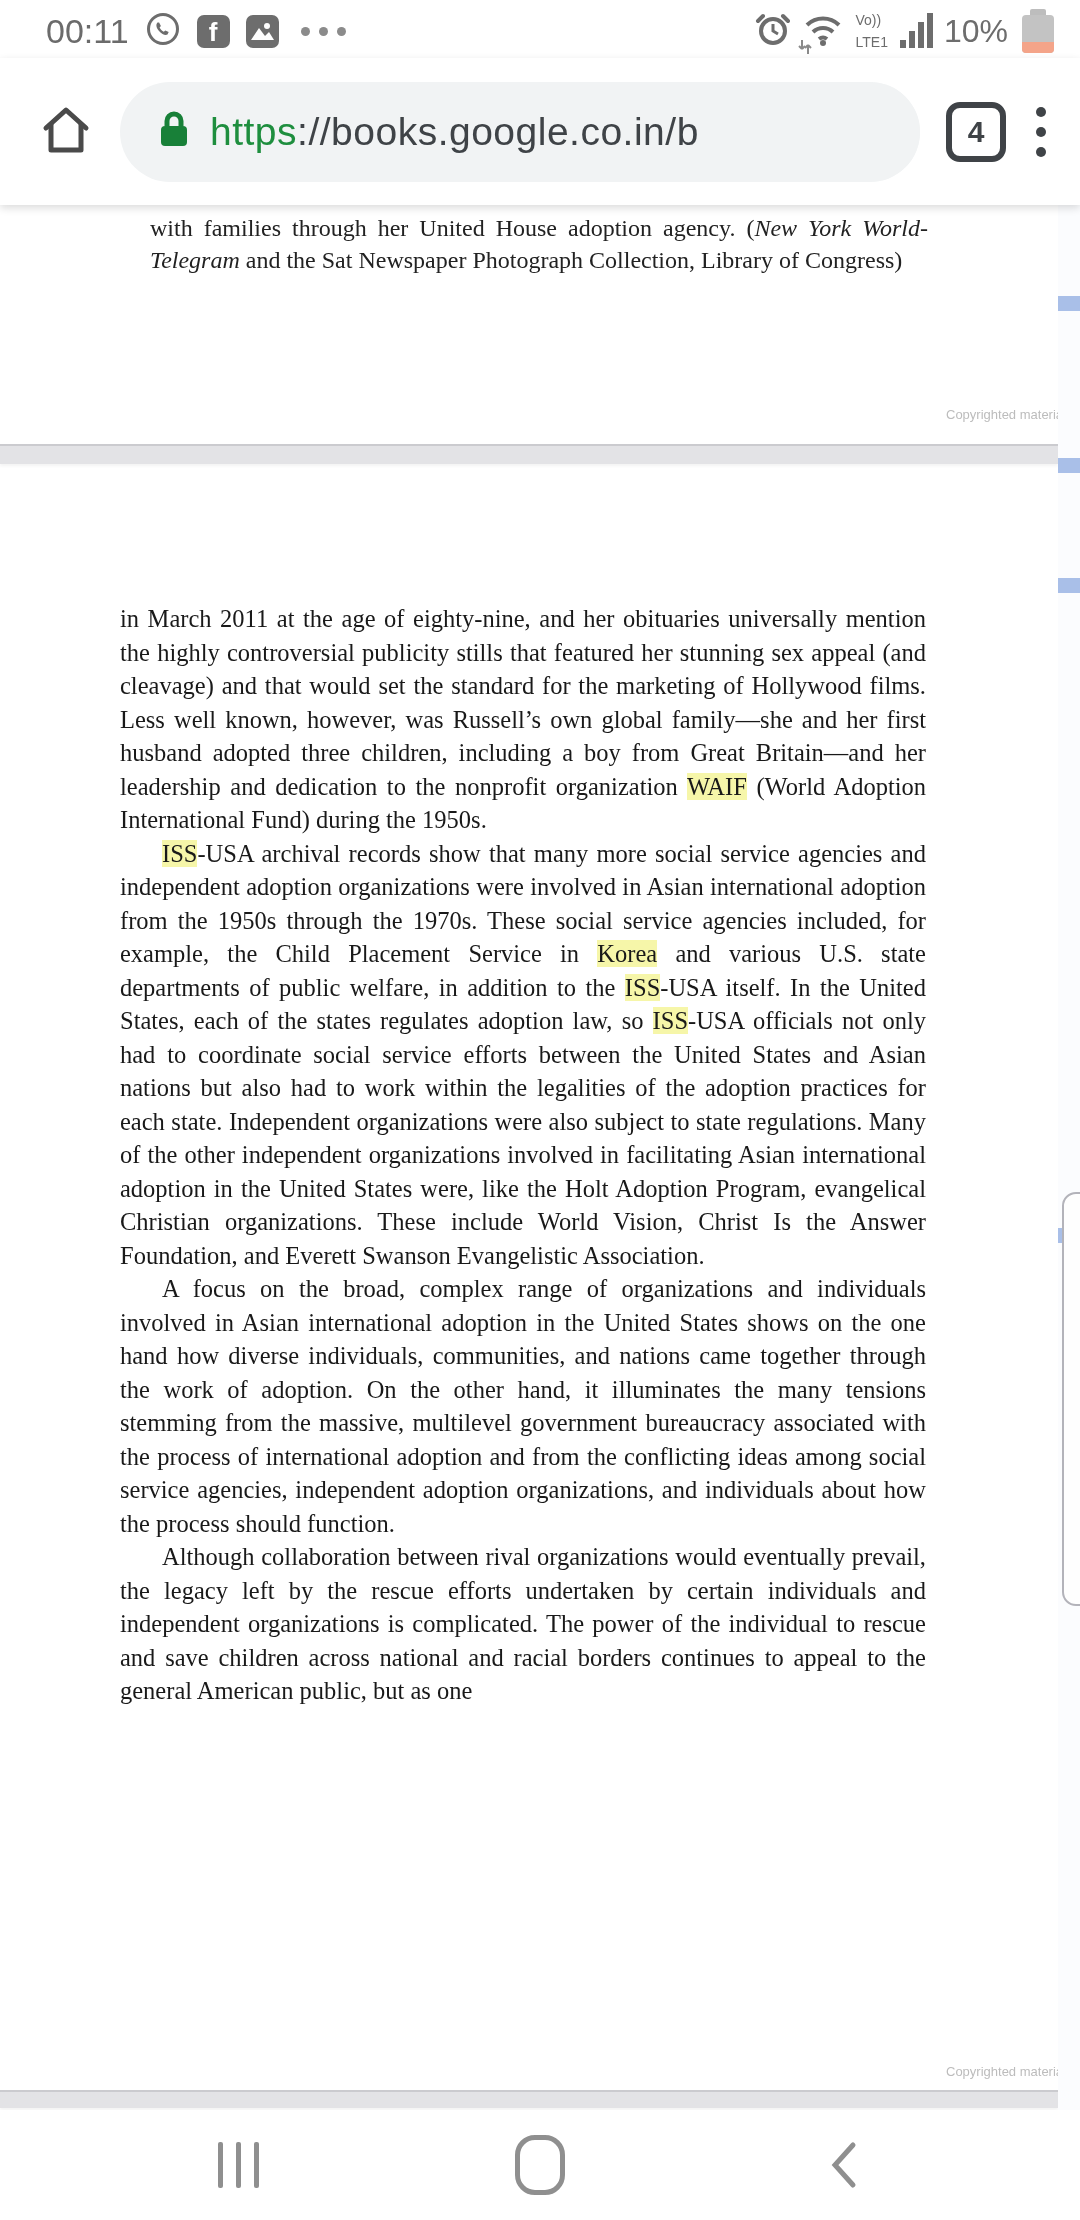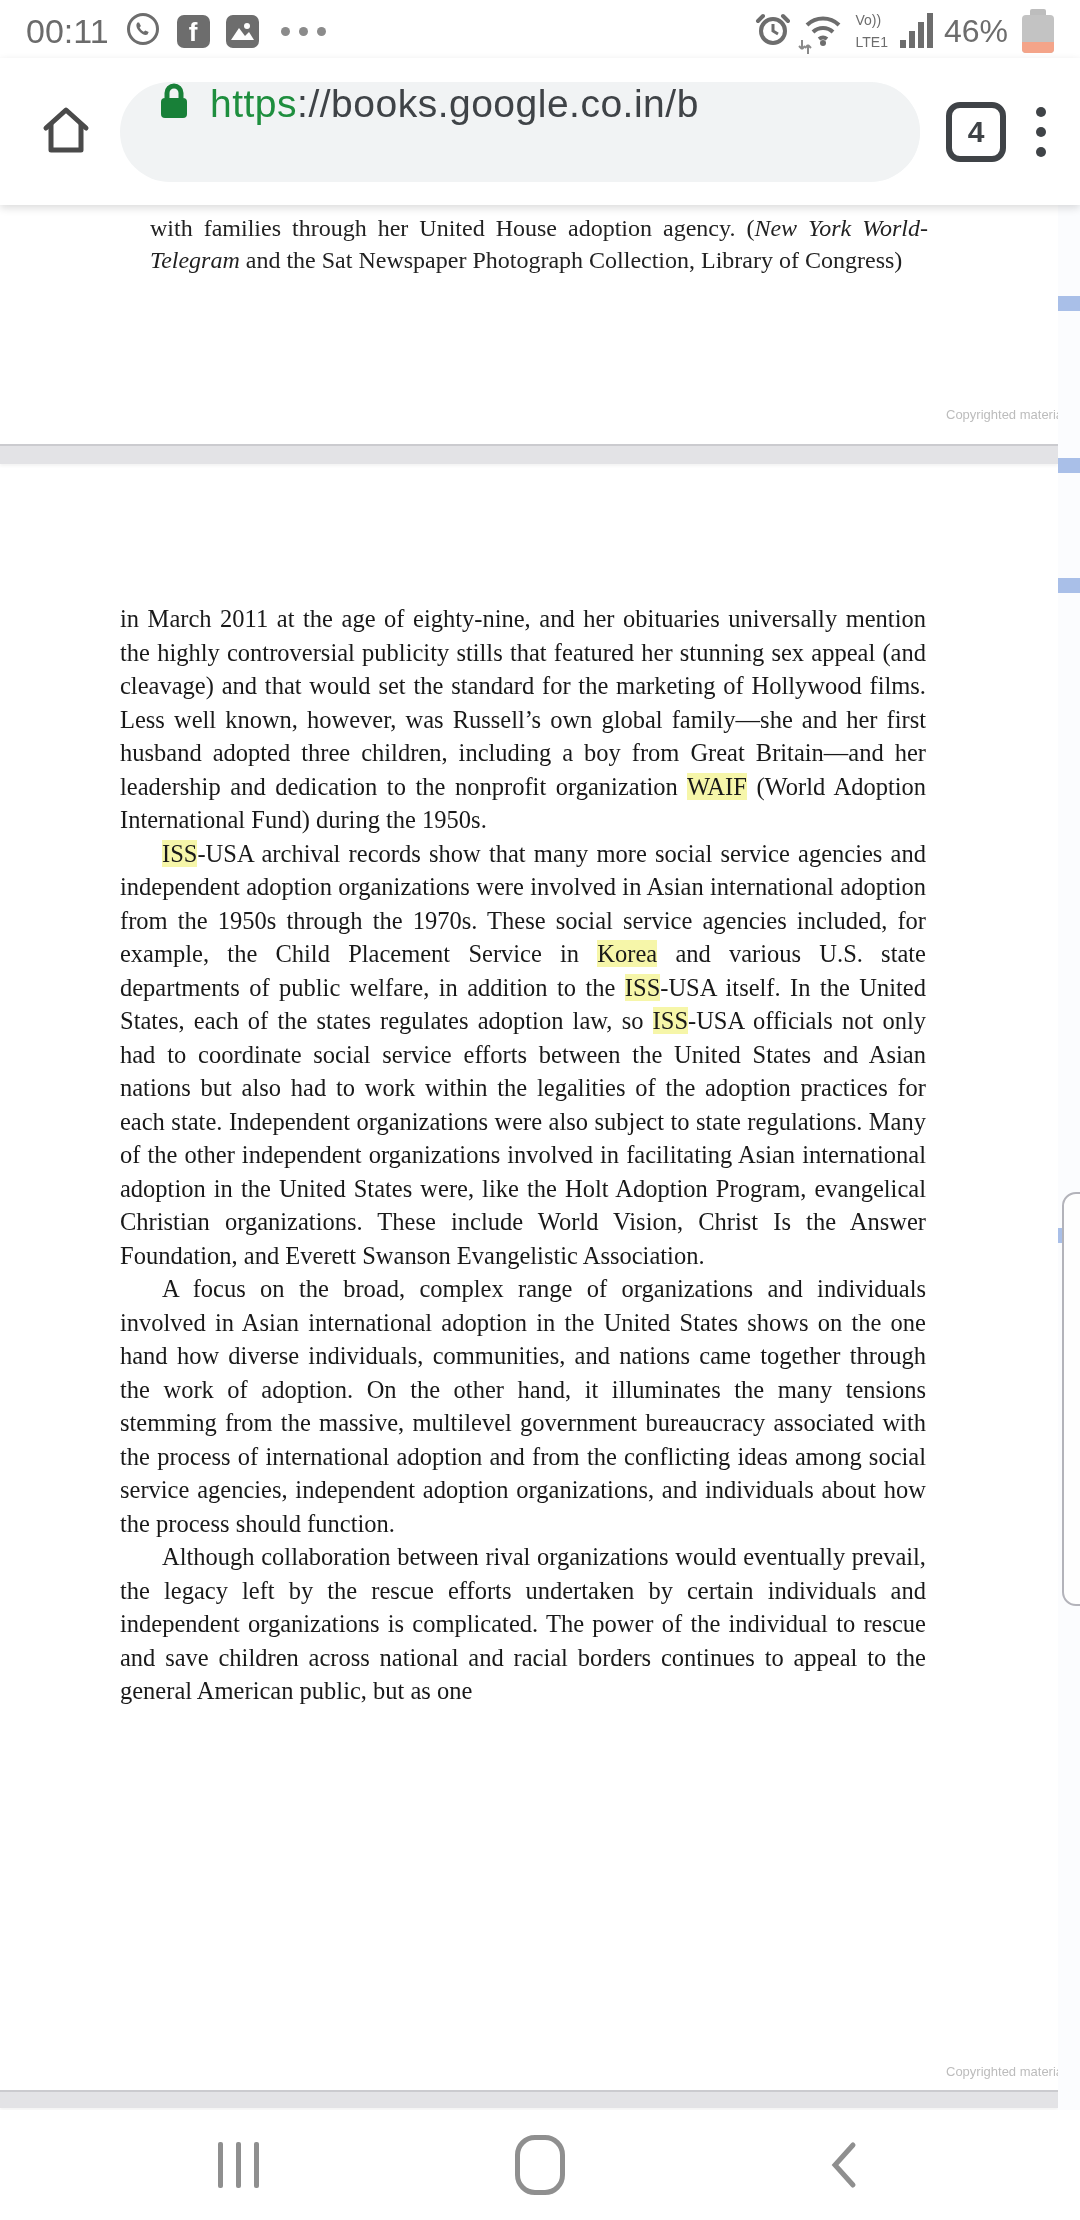"00:11" .sb-left { margin-left: none -> 20px }
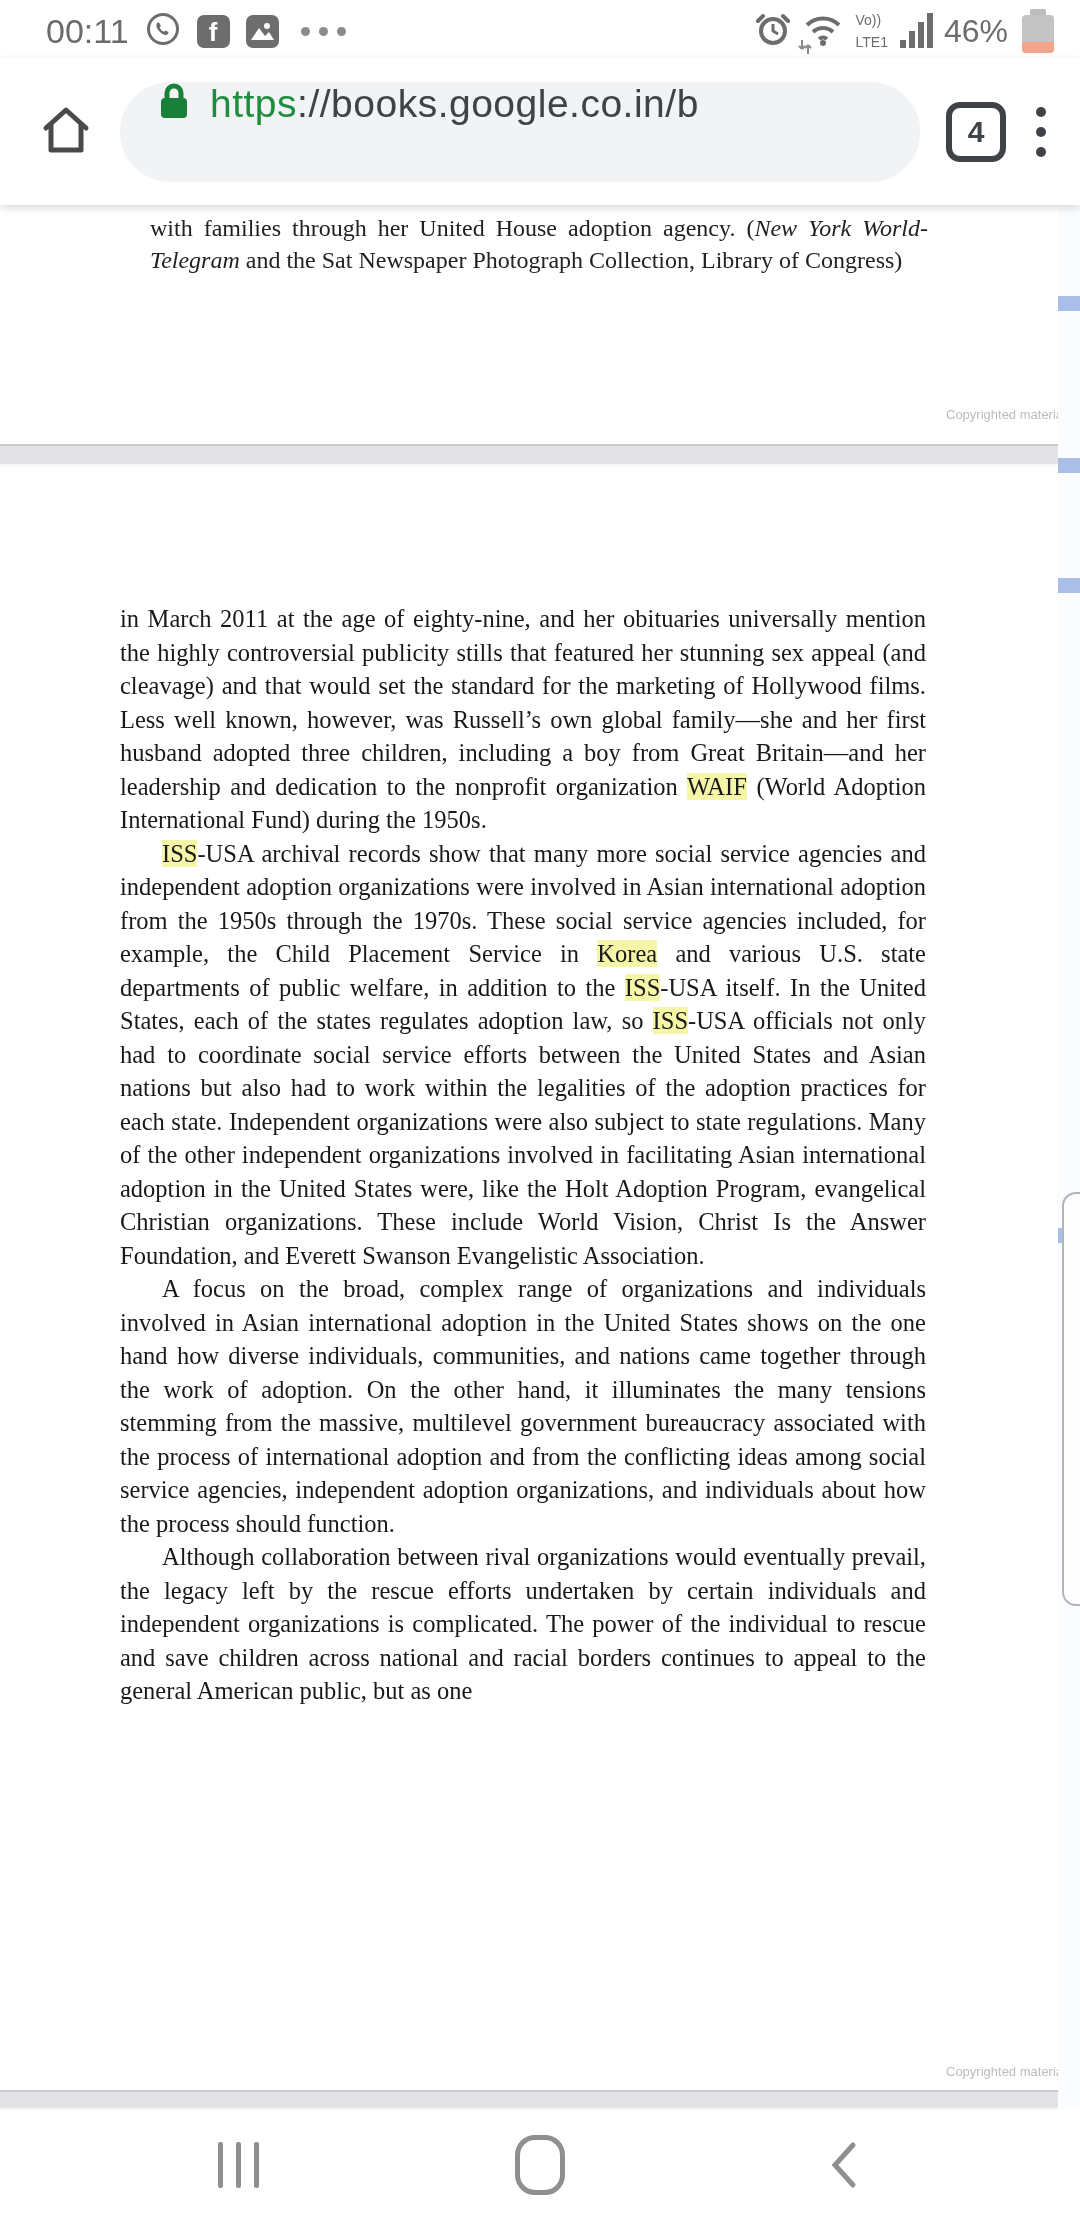"46%" span.pct { text: 46% -> 10% }
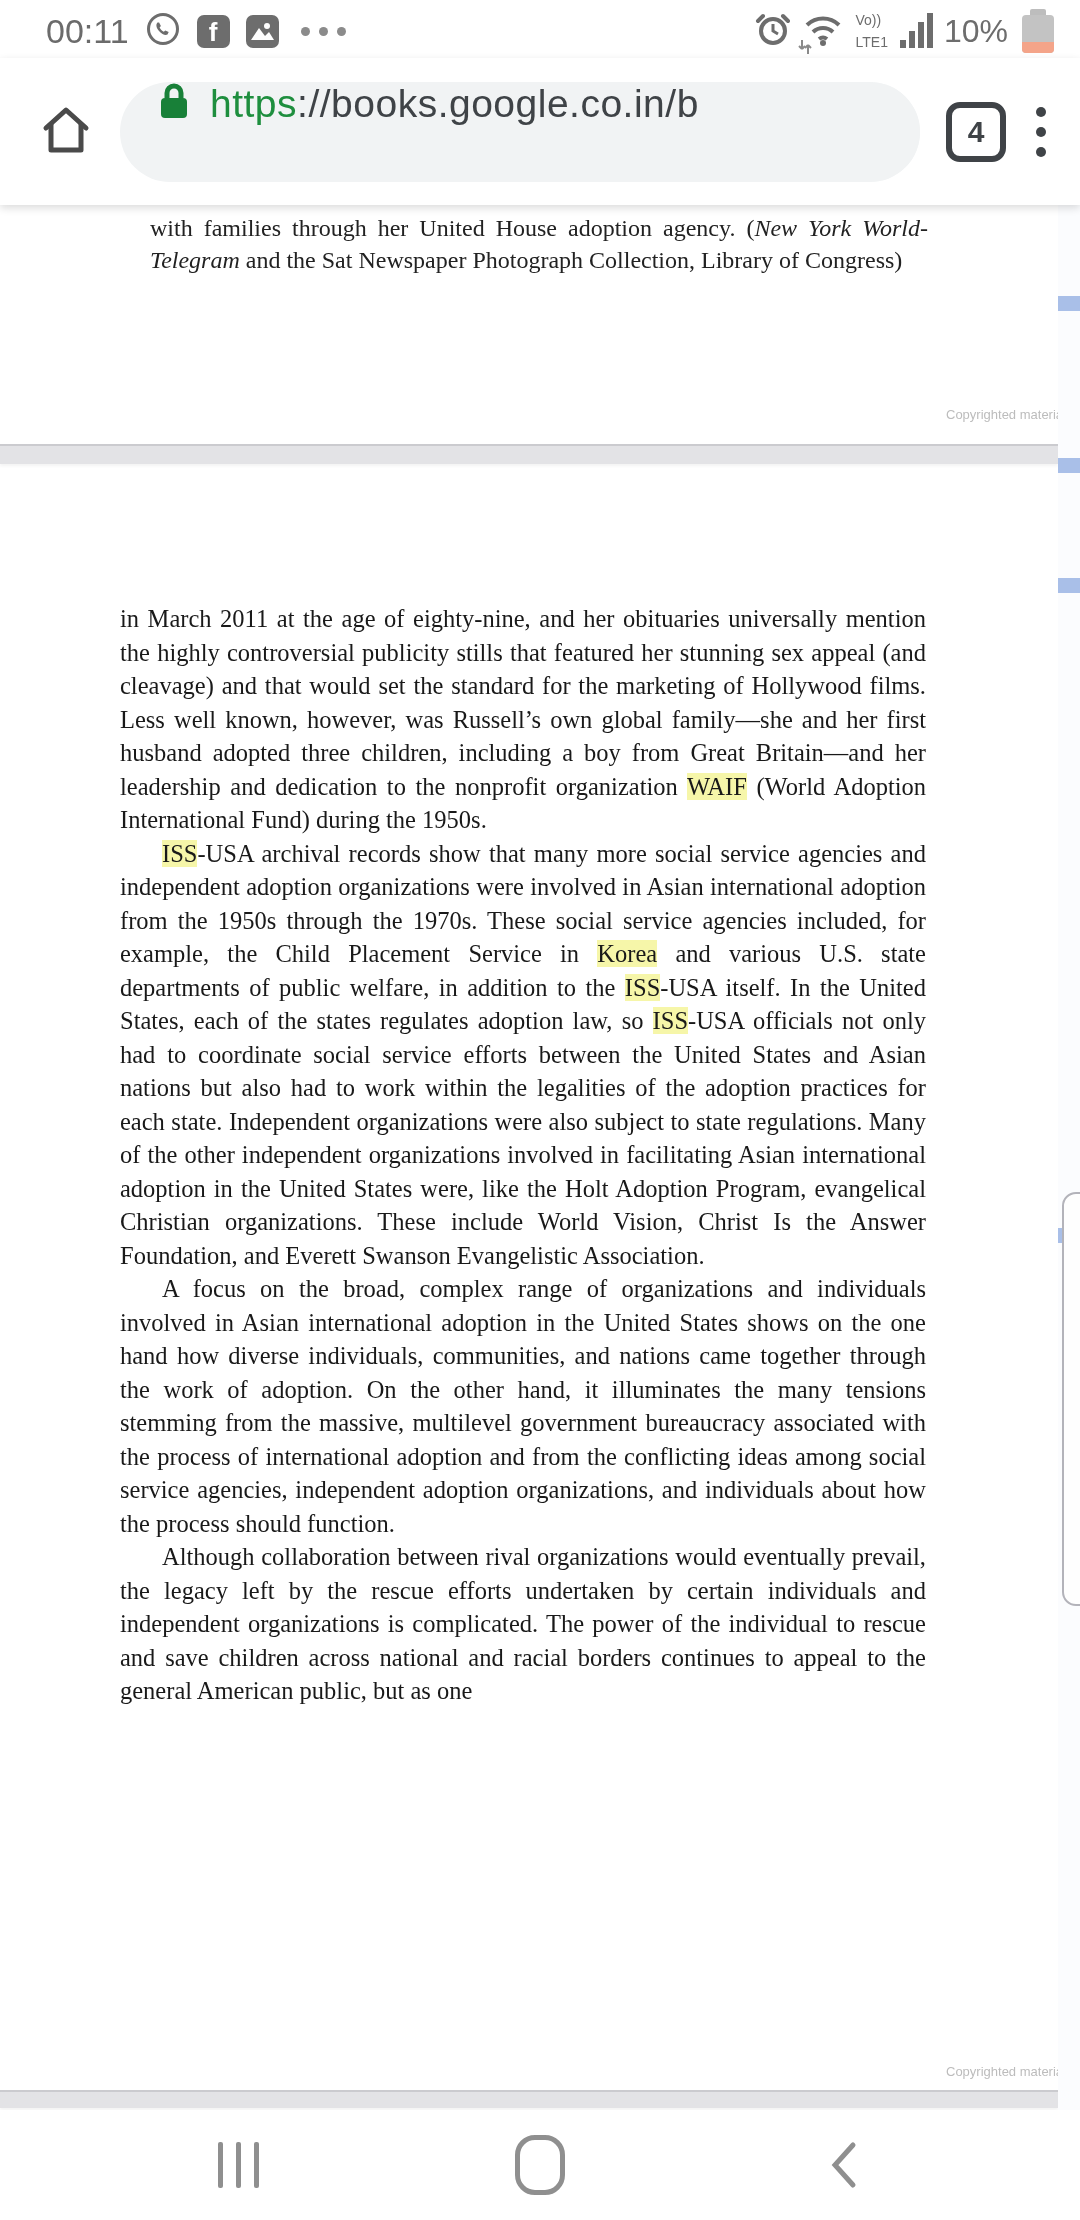"https://books.google.co.in/b" .omnibox { align-items: none -> center }
